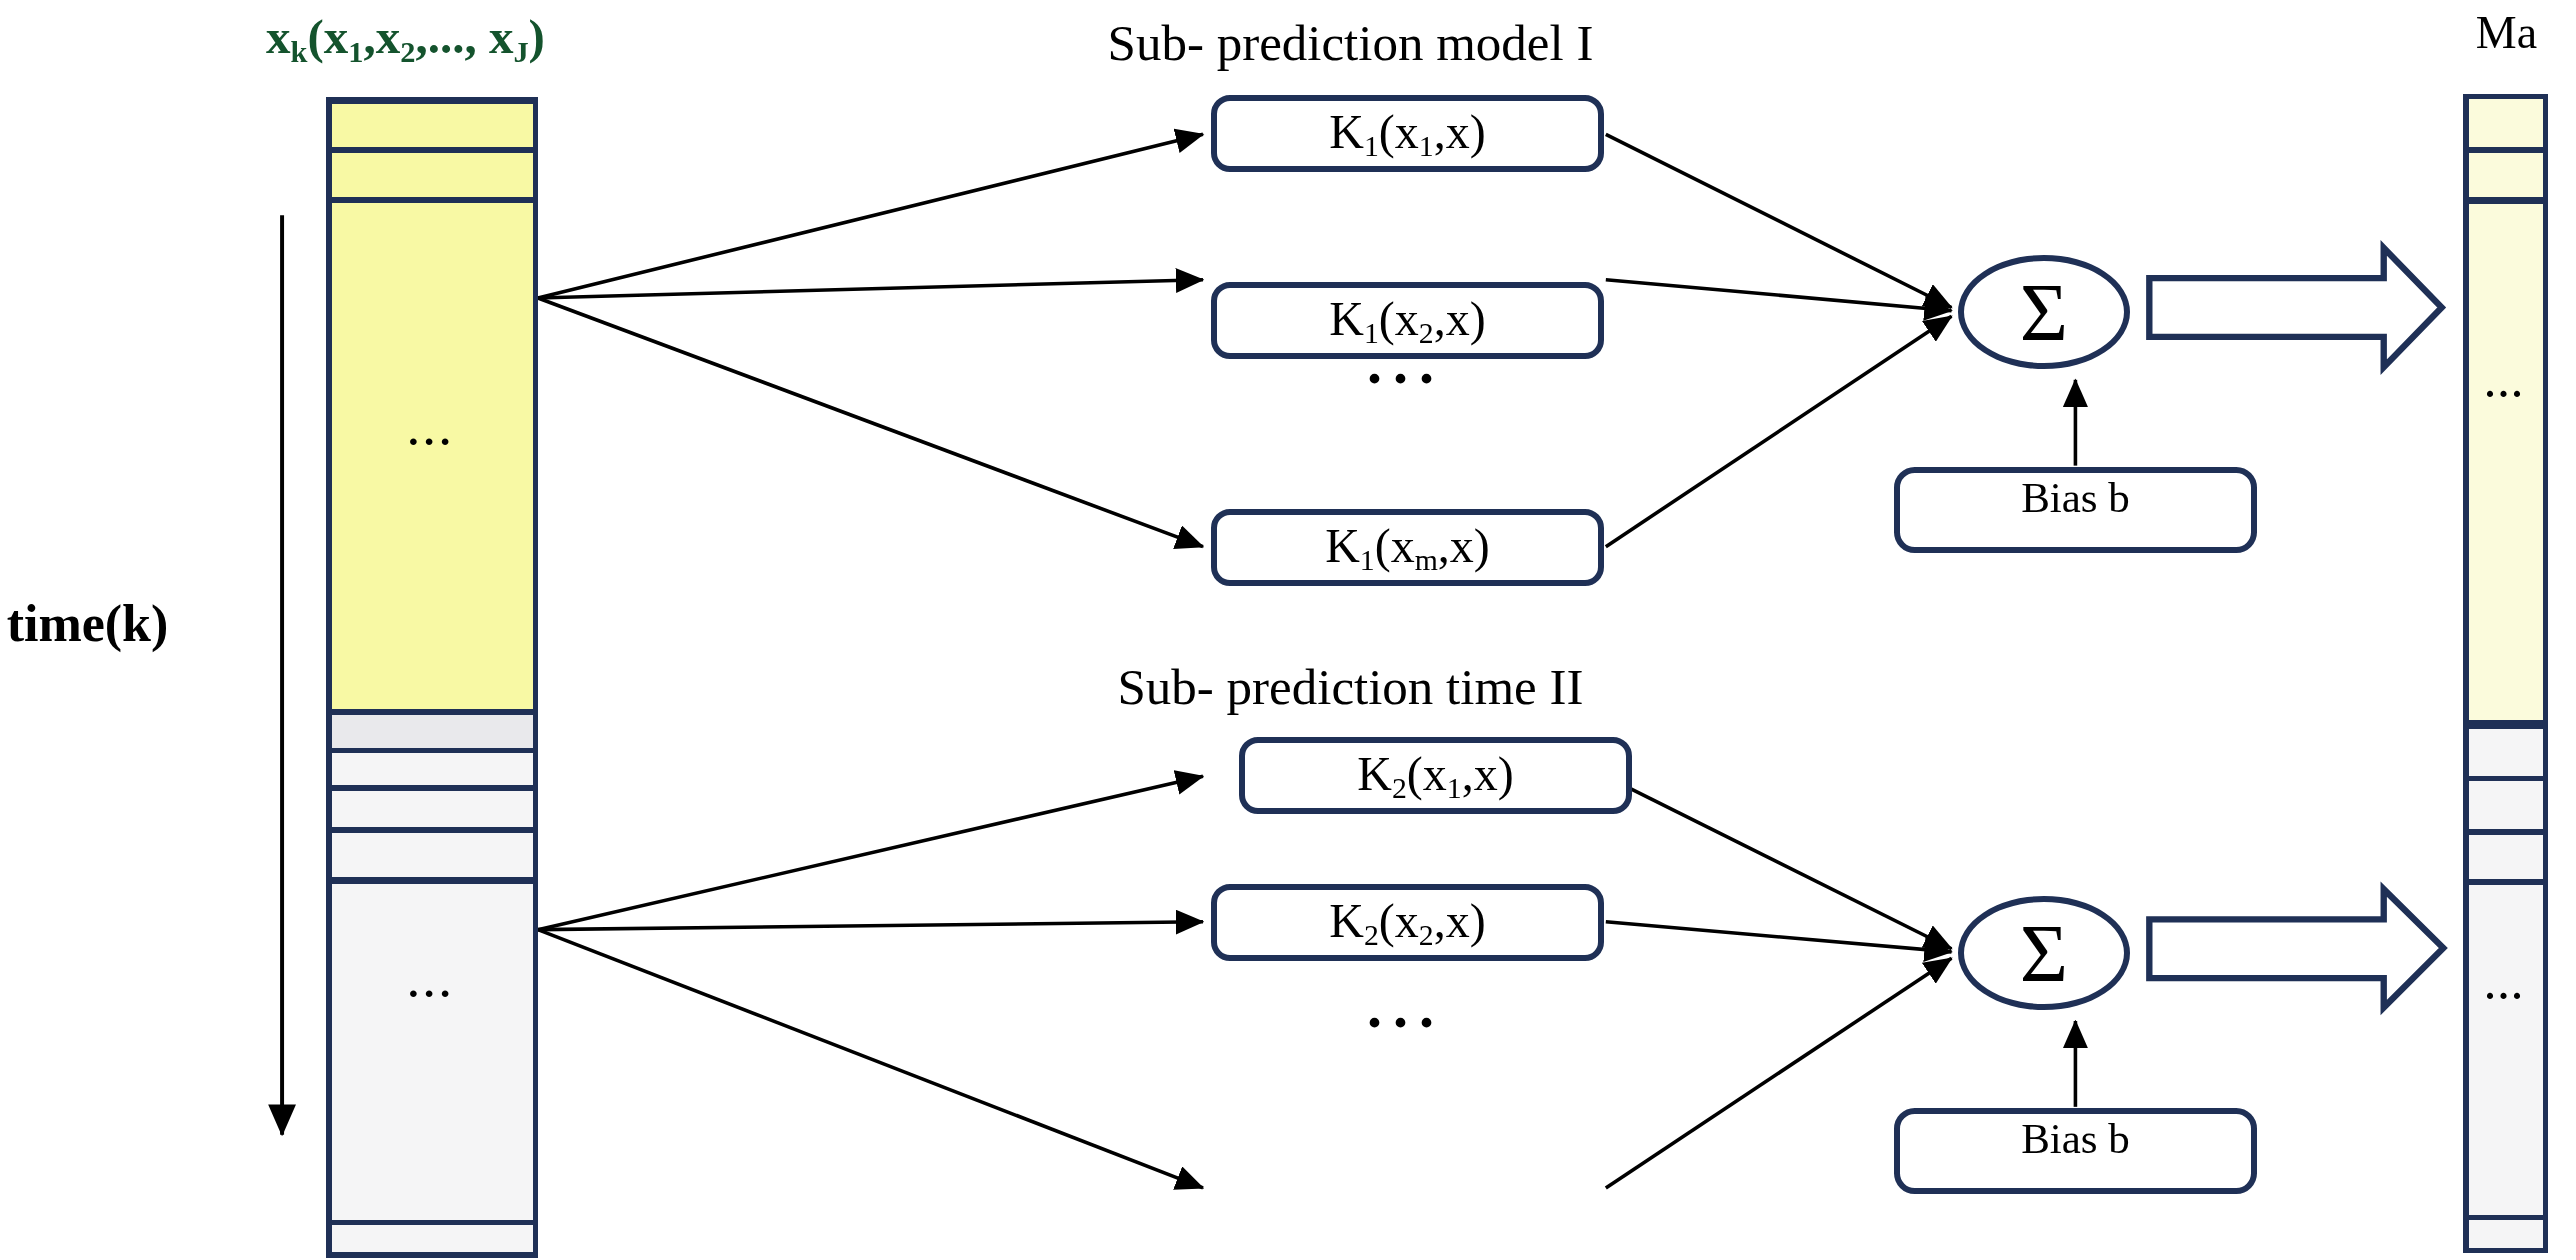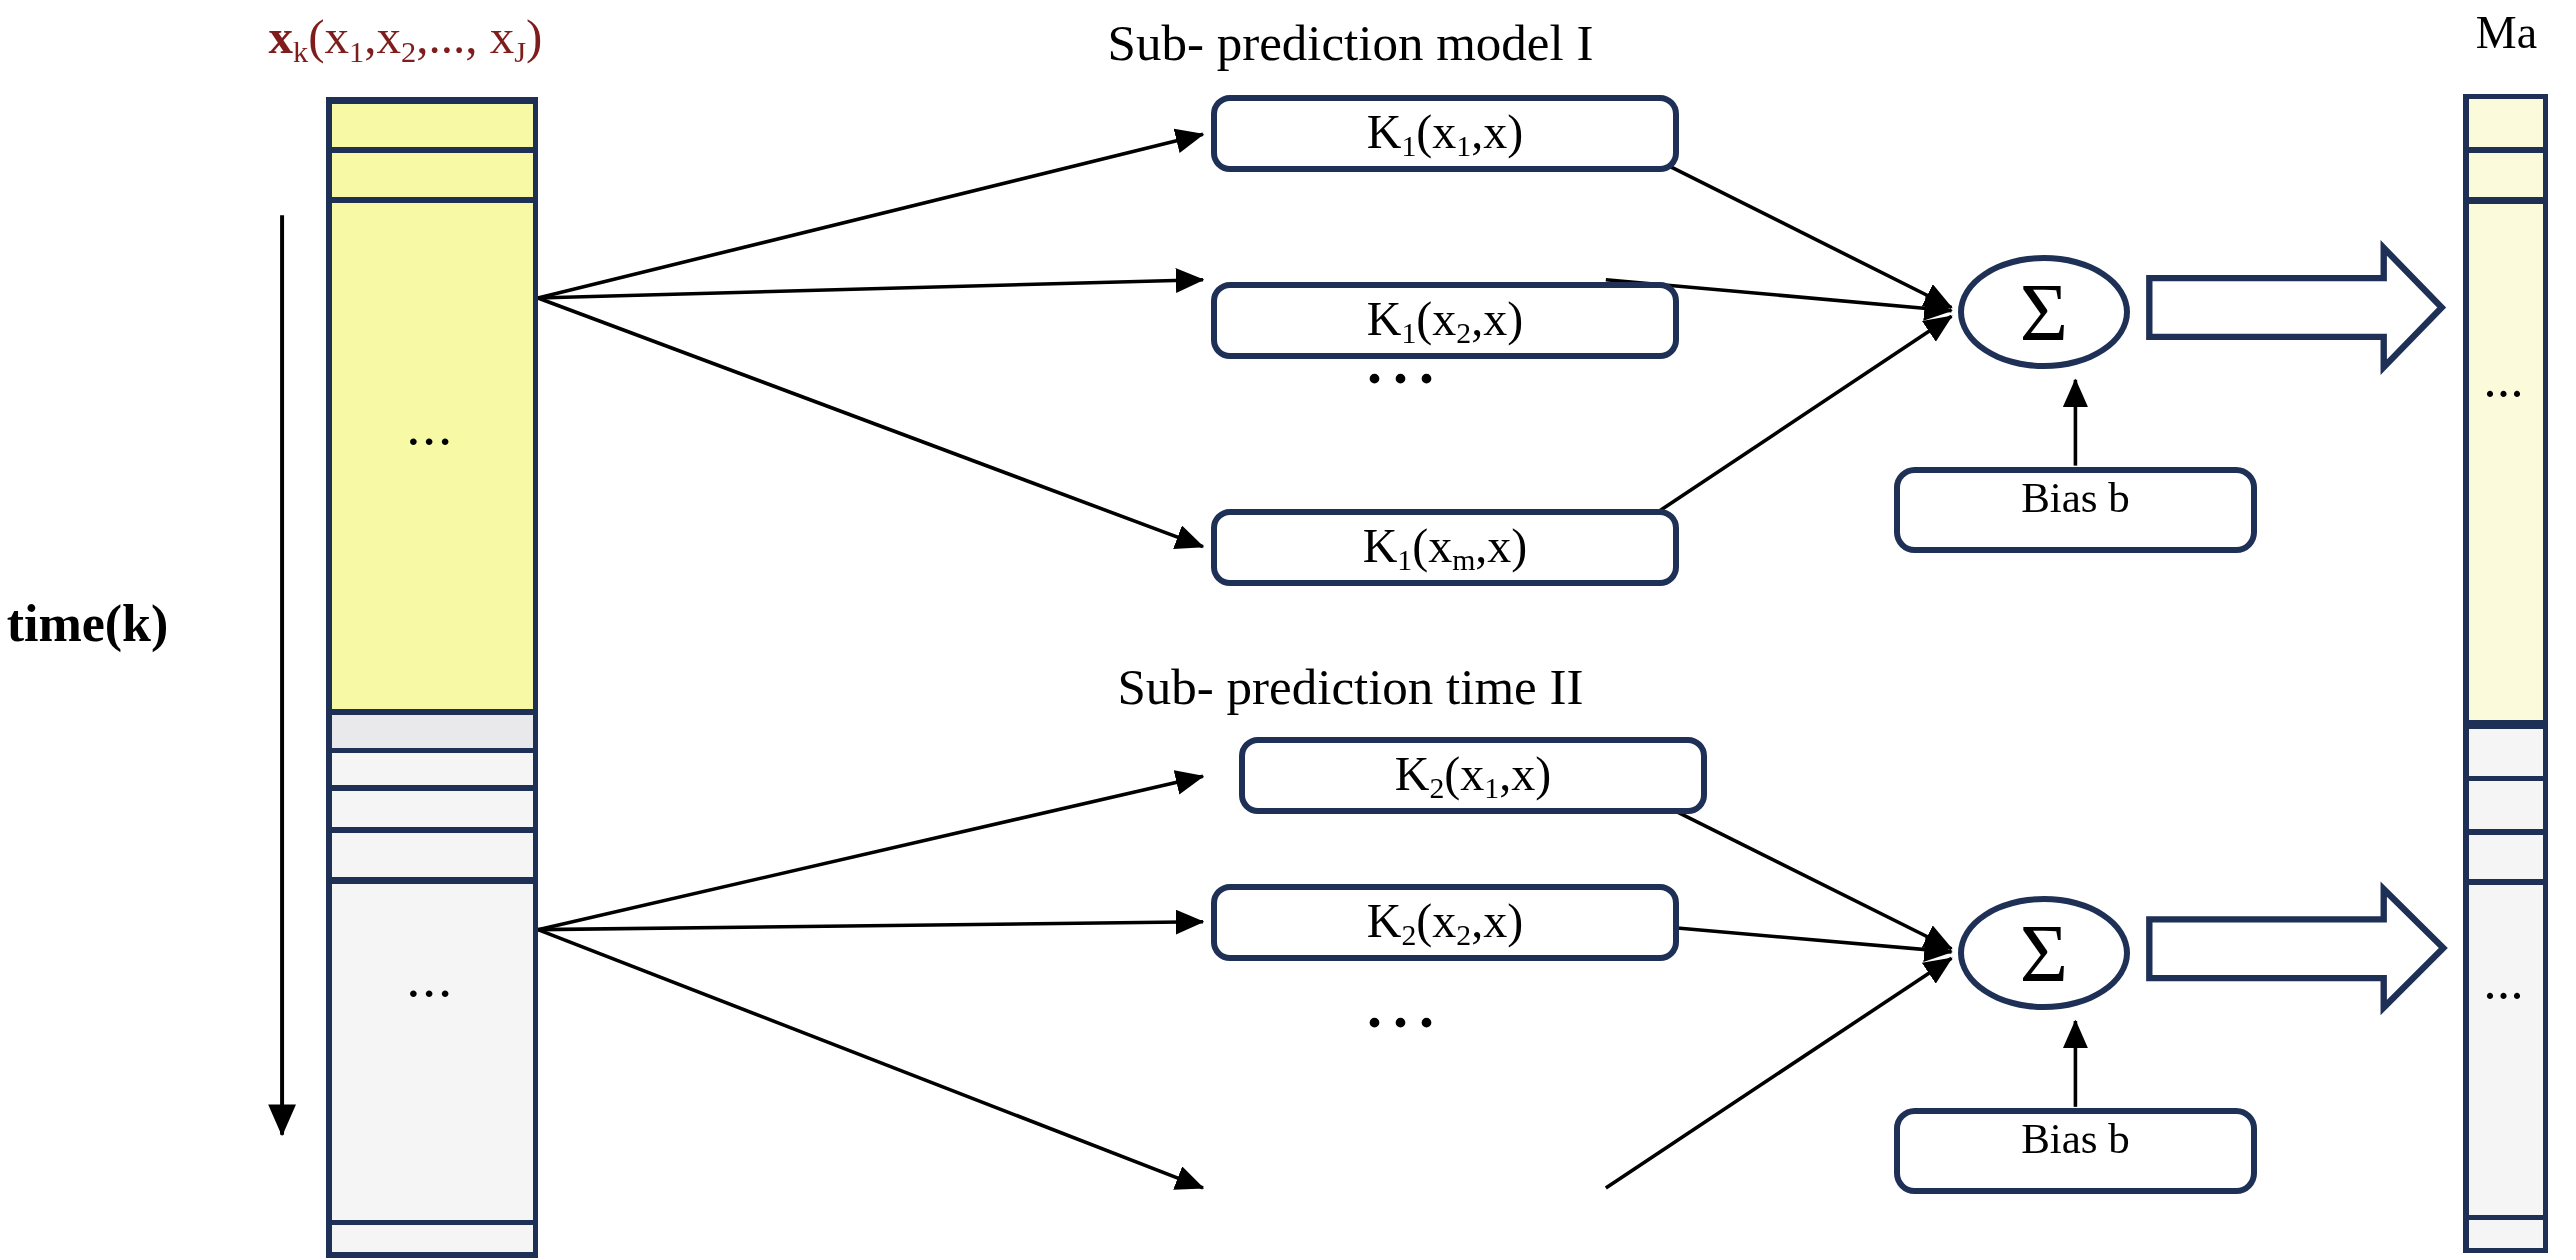"xk(x1,x2,..., xJ)" .input-label { color: #7f1d1d -> #14532d; font-weight: none -> bold }
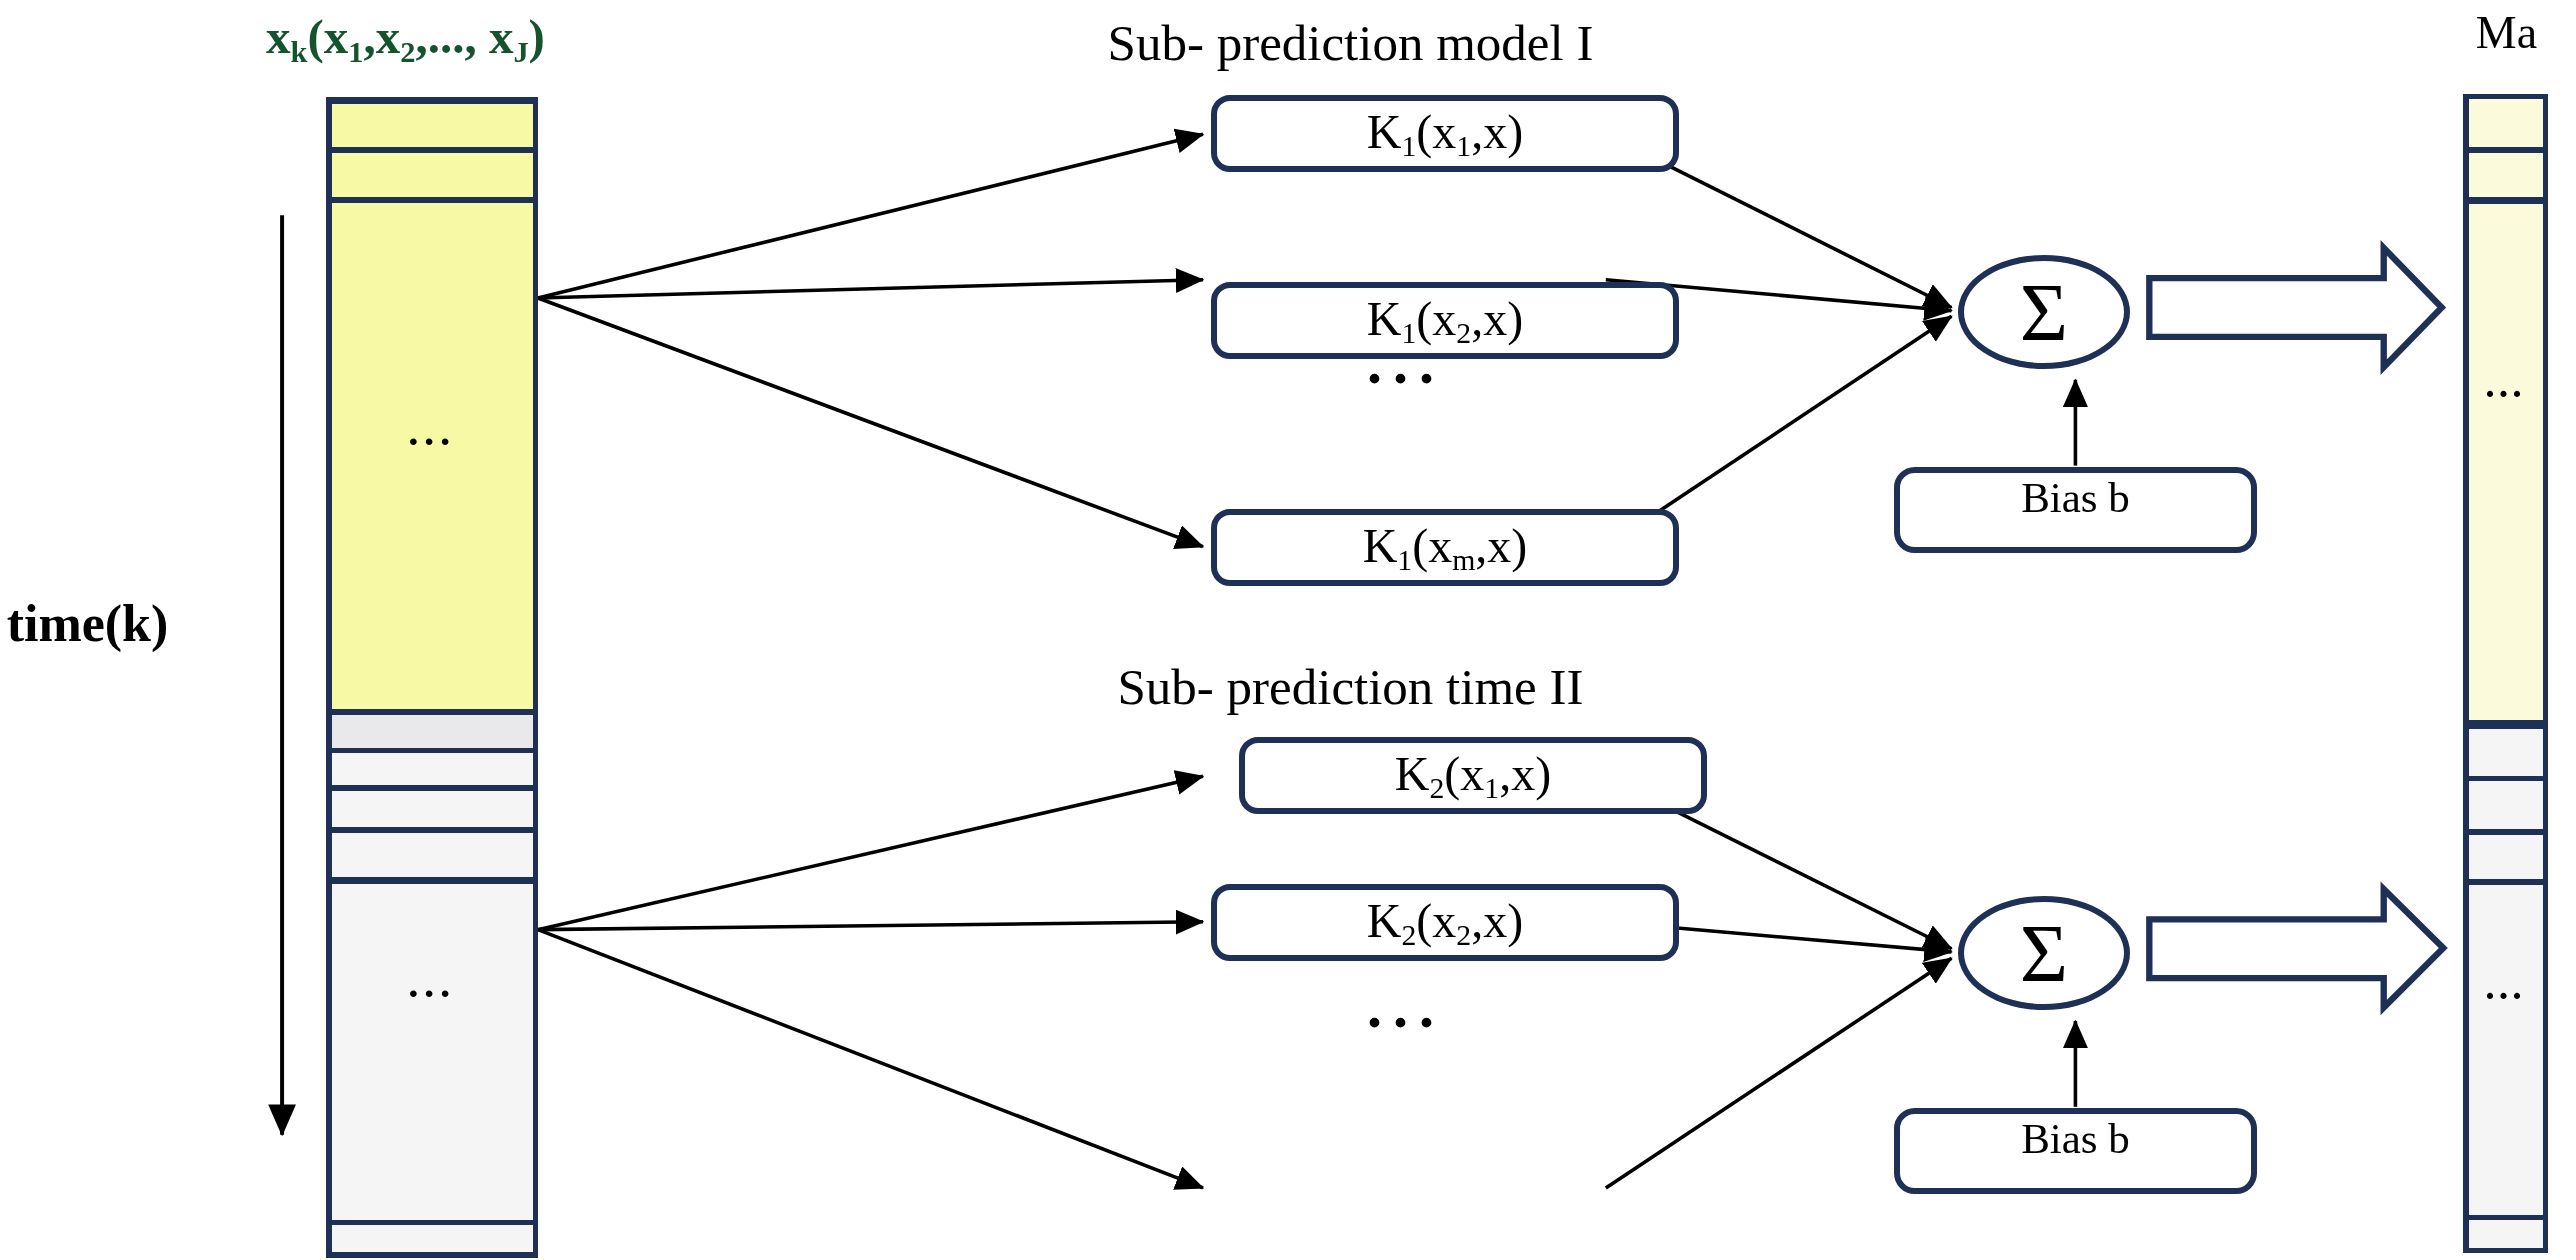"K1(x1,x)" .kbox { width: 468px -> 393px }
